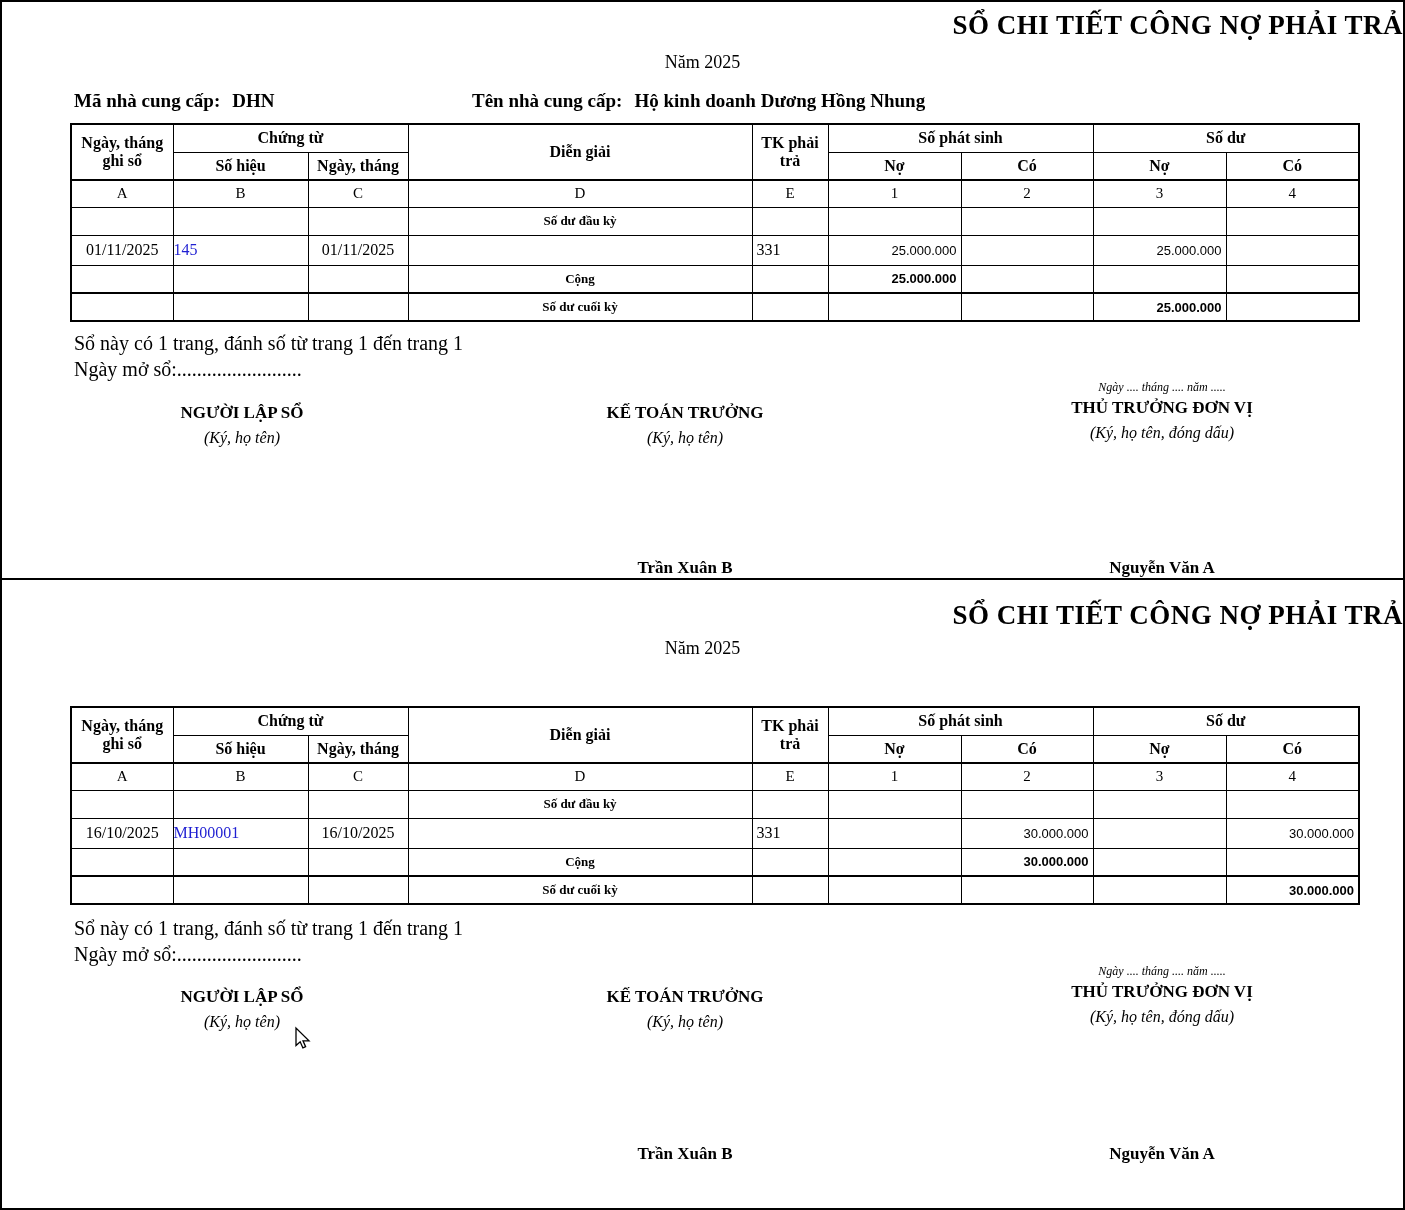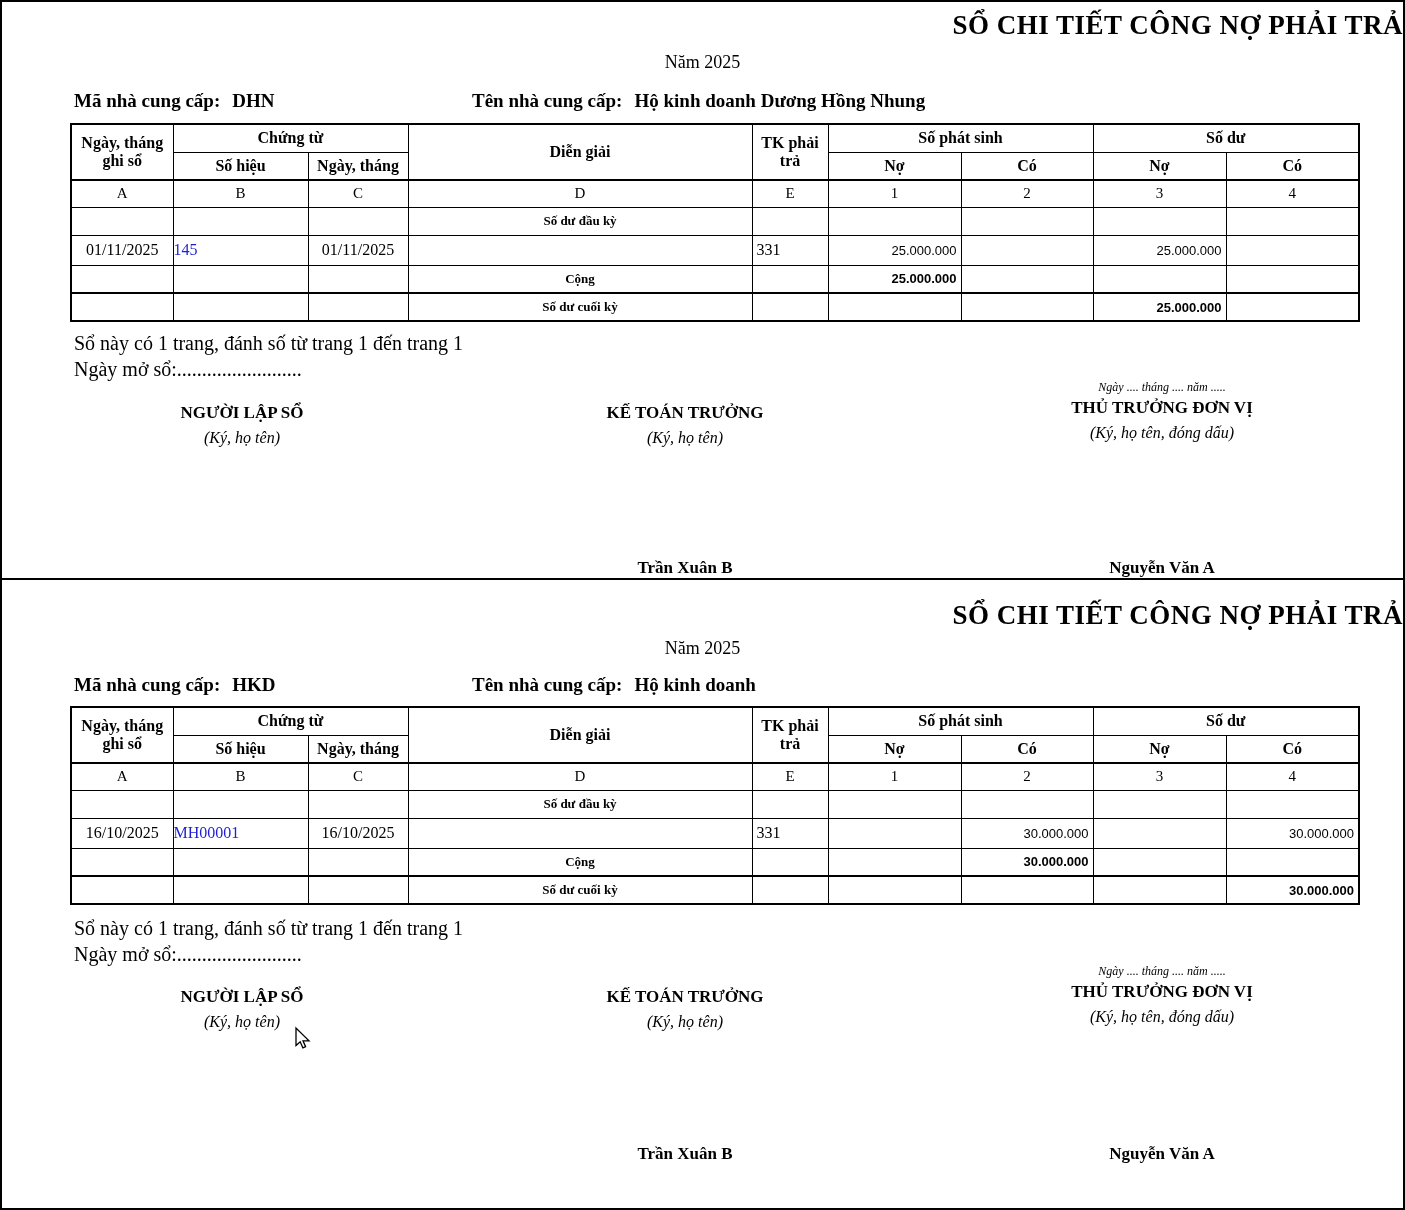"Mã nhà cung cấp: HKD" div.supplier-line { html: <div> <span><span>Mã nhà cung cấp:</span><span>HKD</span></span> <span><span>Tên nhà cung cấp:</span><span>Hộ kinh doanh</span></span> </div> -> none }
